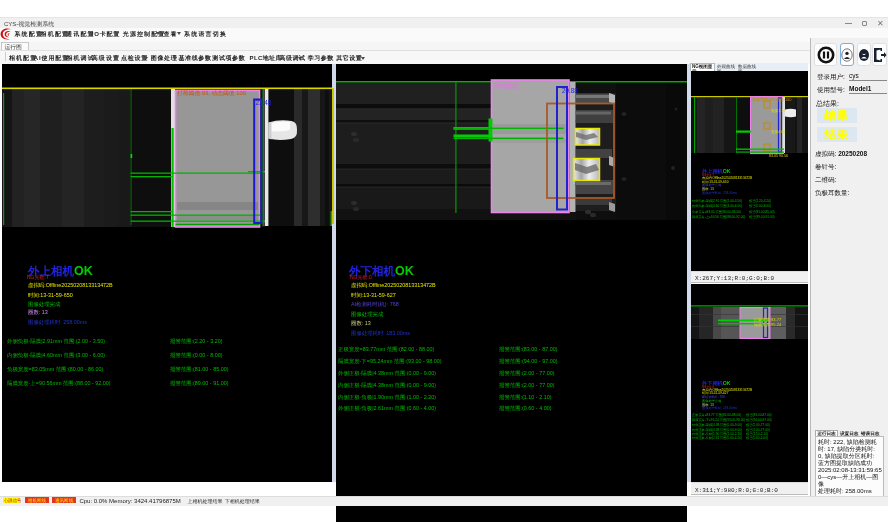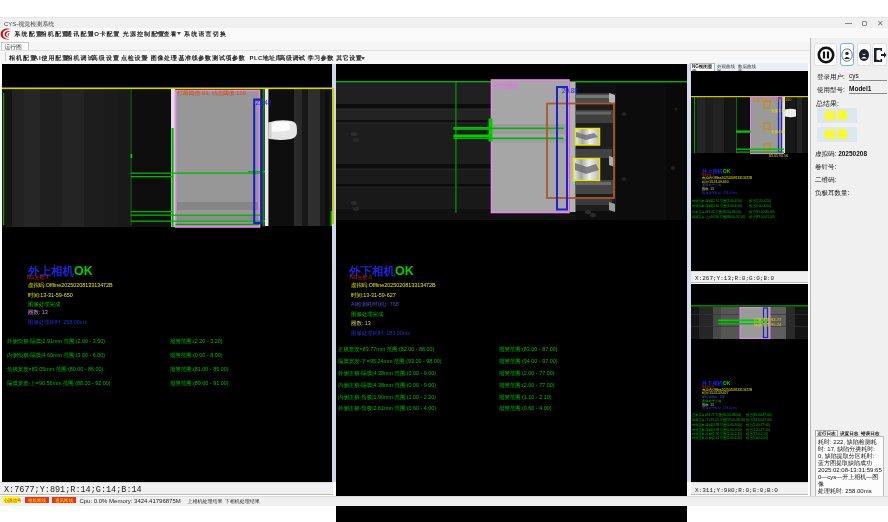"X:7677;Y:891;R:14;G:14;B:14" div.abs { html: <div>X:7677;Y:891;R:14;G:14;B:14</div> -> none }
